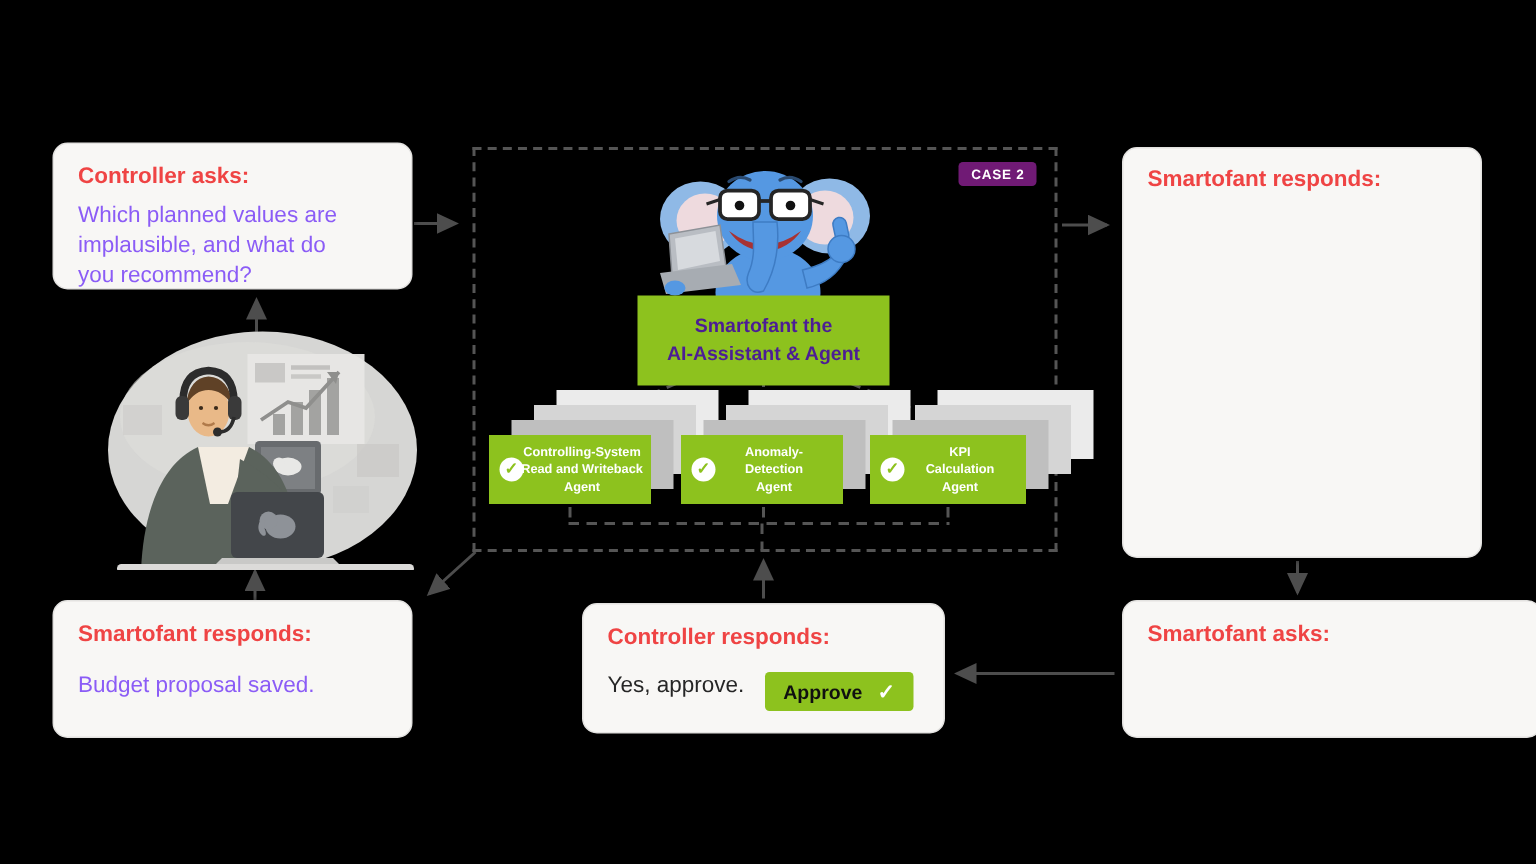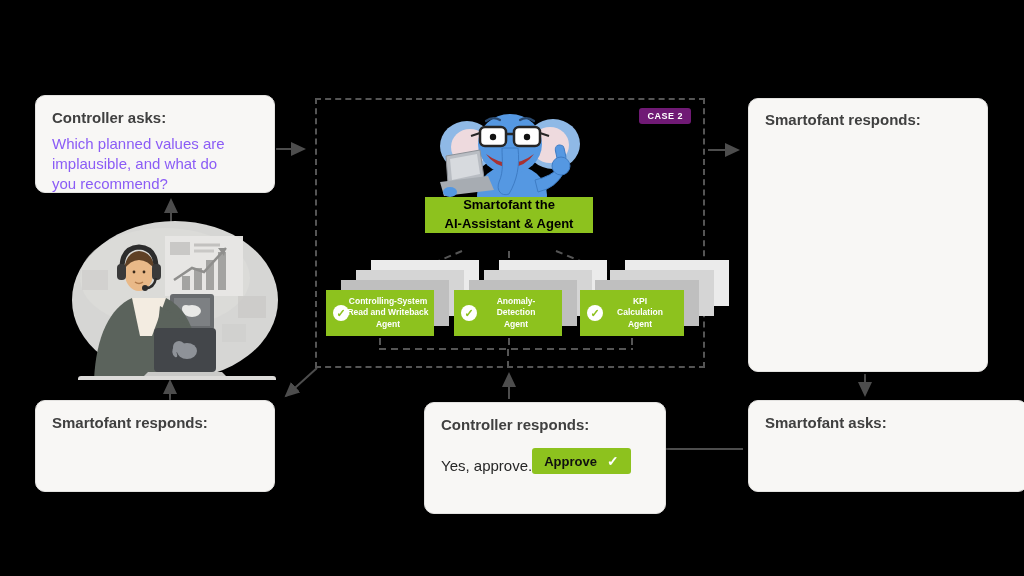"Controller asks:" .bubble-title { color: #404040 -> #ef4444 }
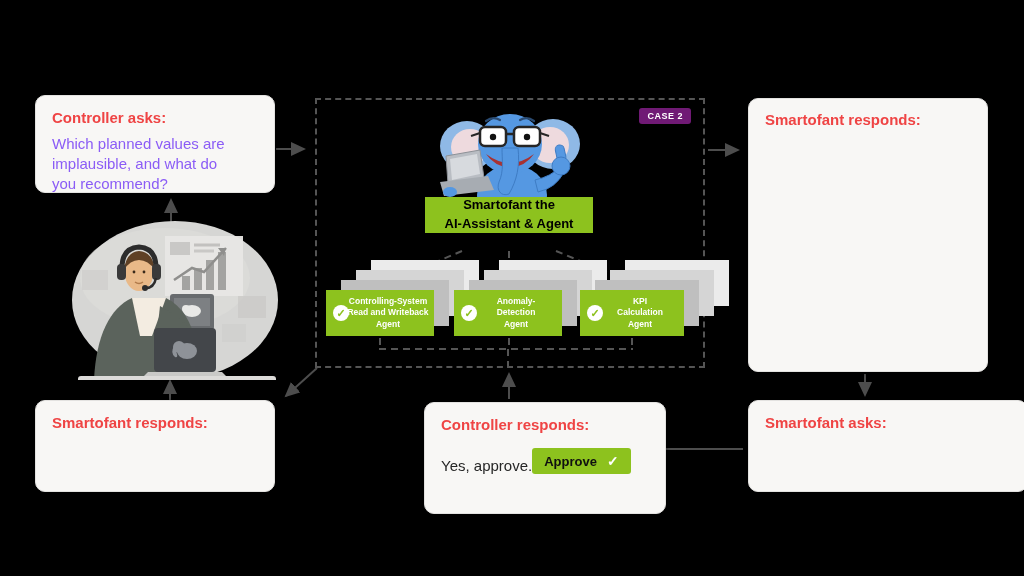"Smartofant the" #main-agent-box { color: #000000 -> #4c1d95; height: 36px -> 60px }
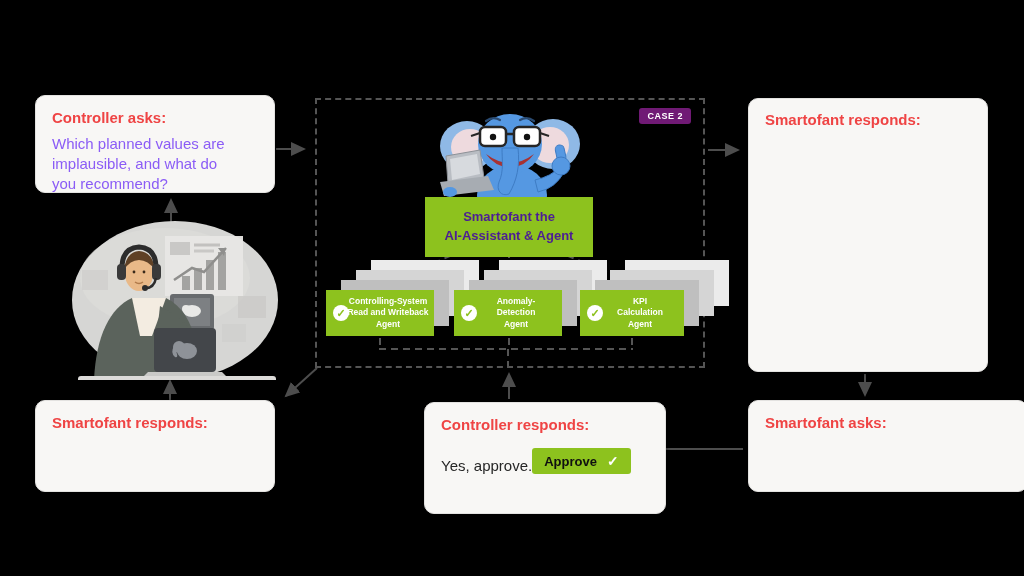"Controller responds:" #b-controller-resp { height: 112px -> 87px; margin-left: 36px -> none }
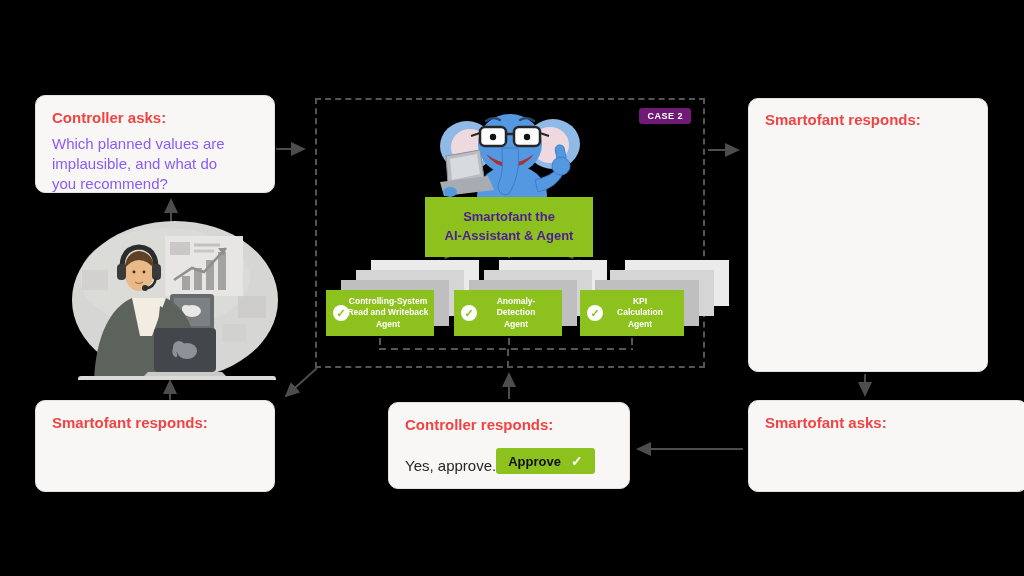"Budget proposal saved." div.bubble-body { html: none -> <div>Budget proposal saved.</div> }
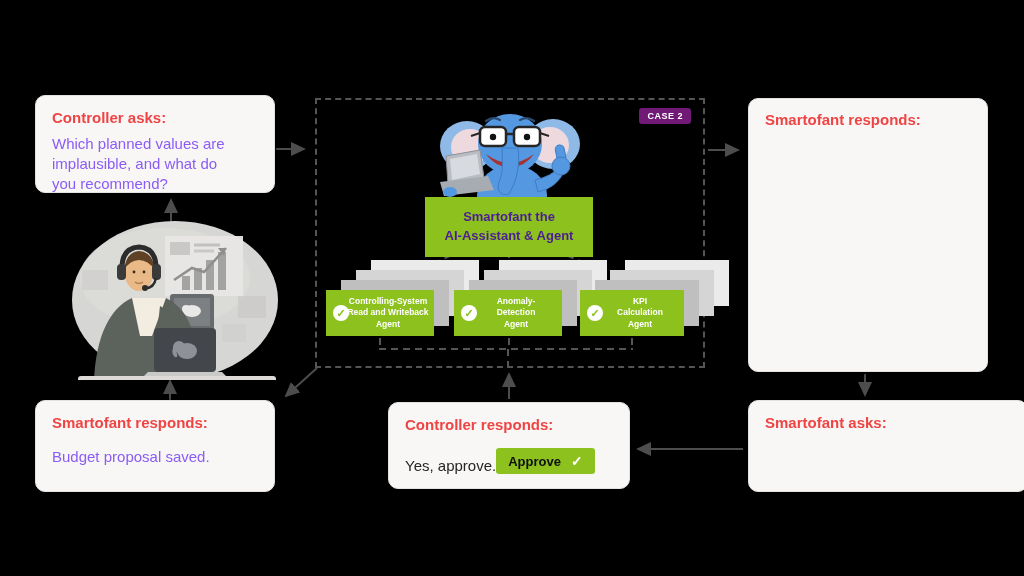"Yes, approve." .resp-row { align-items: flex-end -> flex-start; gap: none -> 14px }
